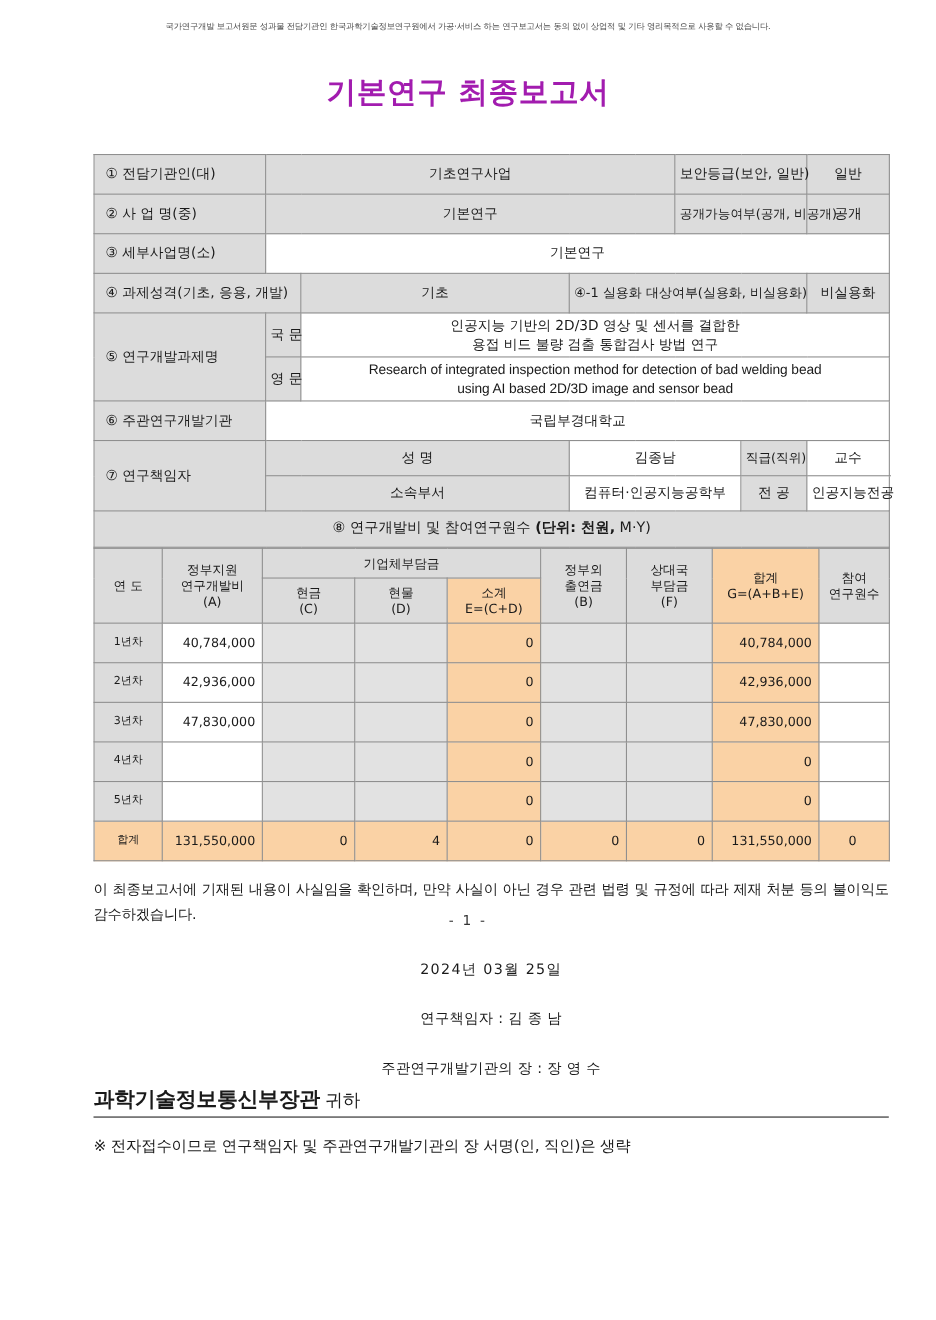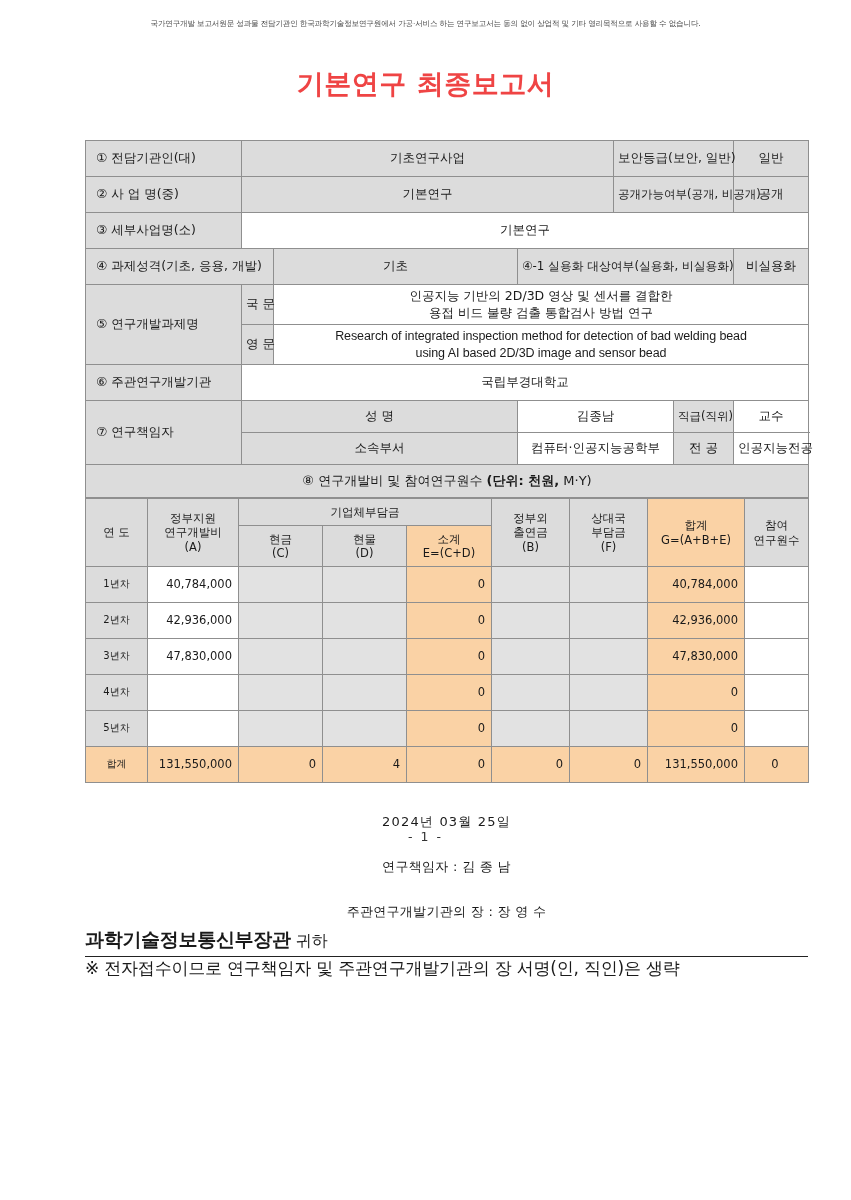"기본연구 최종보고서" .doc-title { color: #ef4444 -> #a21caf }
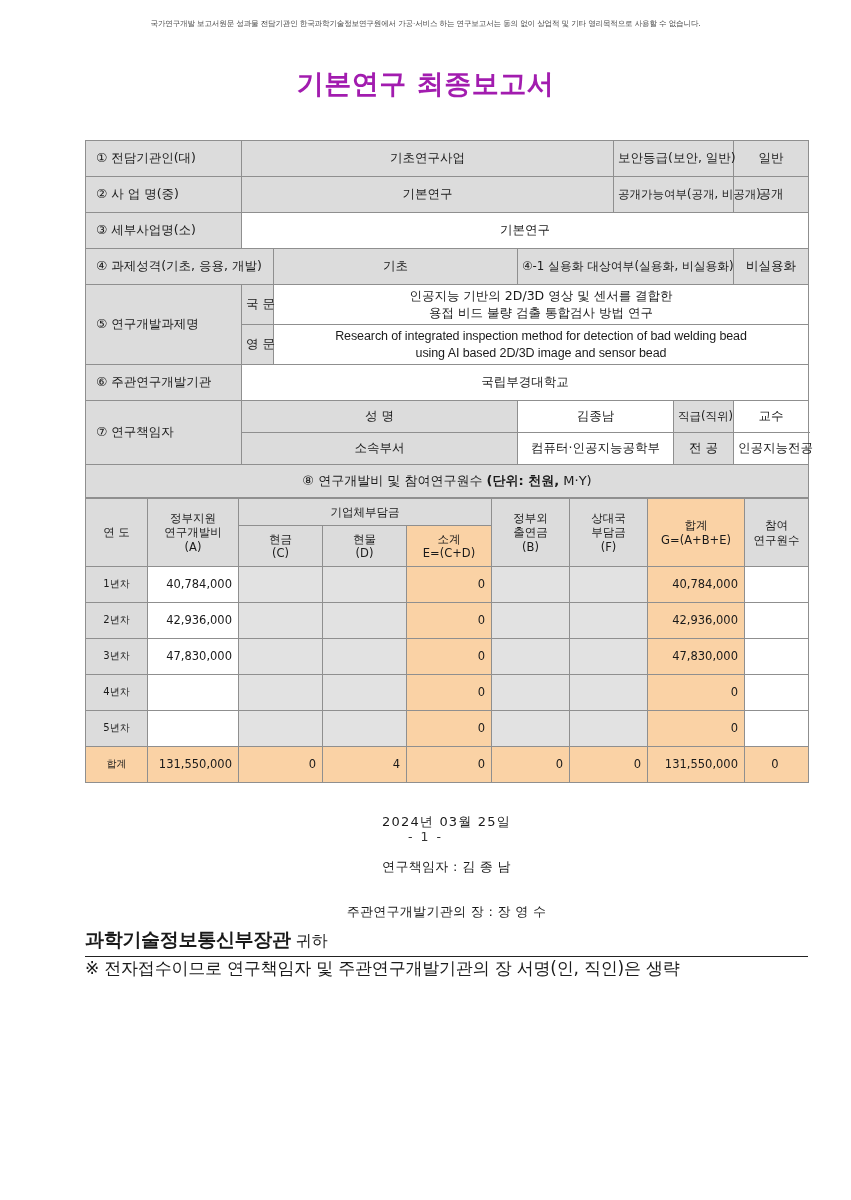"이 최종보고서에 기재된 내용이 사실임을" div.statement { html: none -> <div>이 최종보고서에 기재된 내용이 사실임을 확인하며, 만약 사실이 아닌 경우 관련 법령 및 규정에 따라 제재 처분 등의 불이익도 감수하겠습니다.</div> }
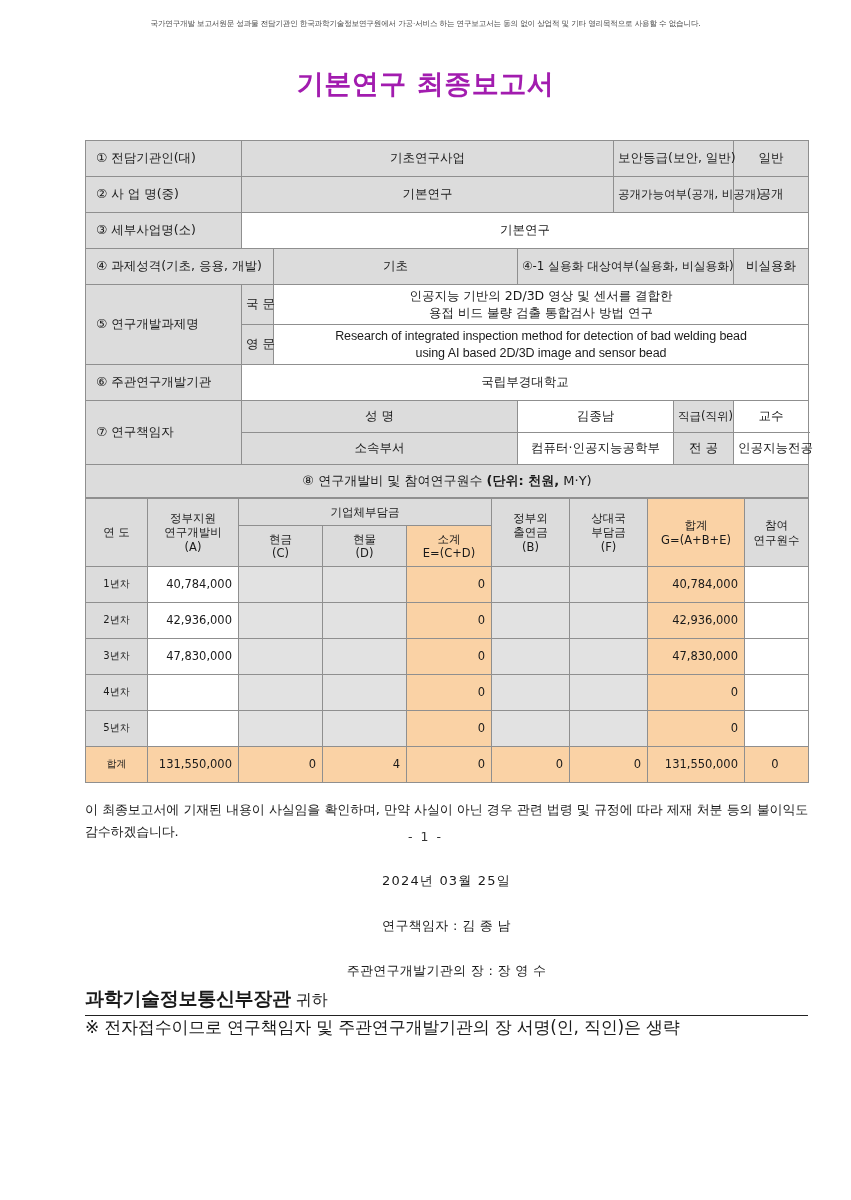"※ 전자접수이므로 연구책임자 및 주관연구개발기관의" .footnote { font-size: 17px -> 14px; margin-top: none -> 17px }
